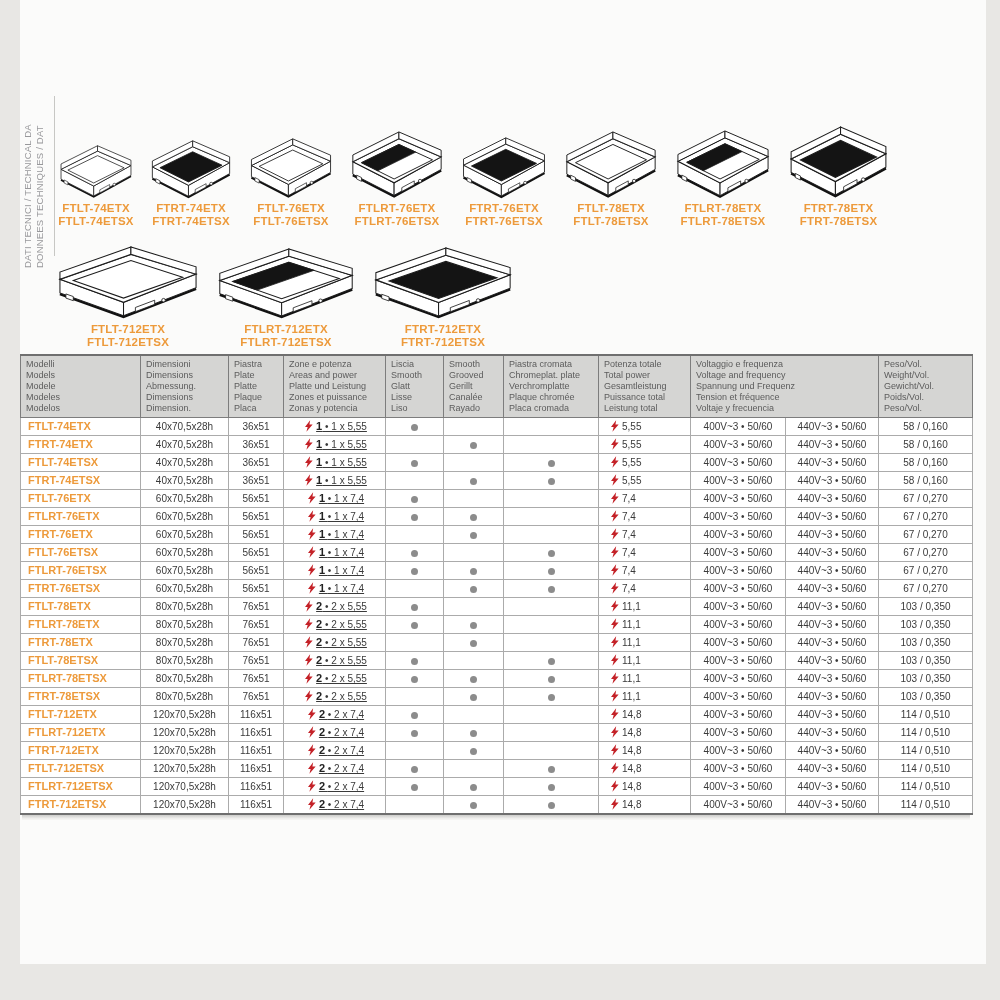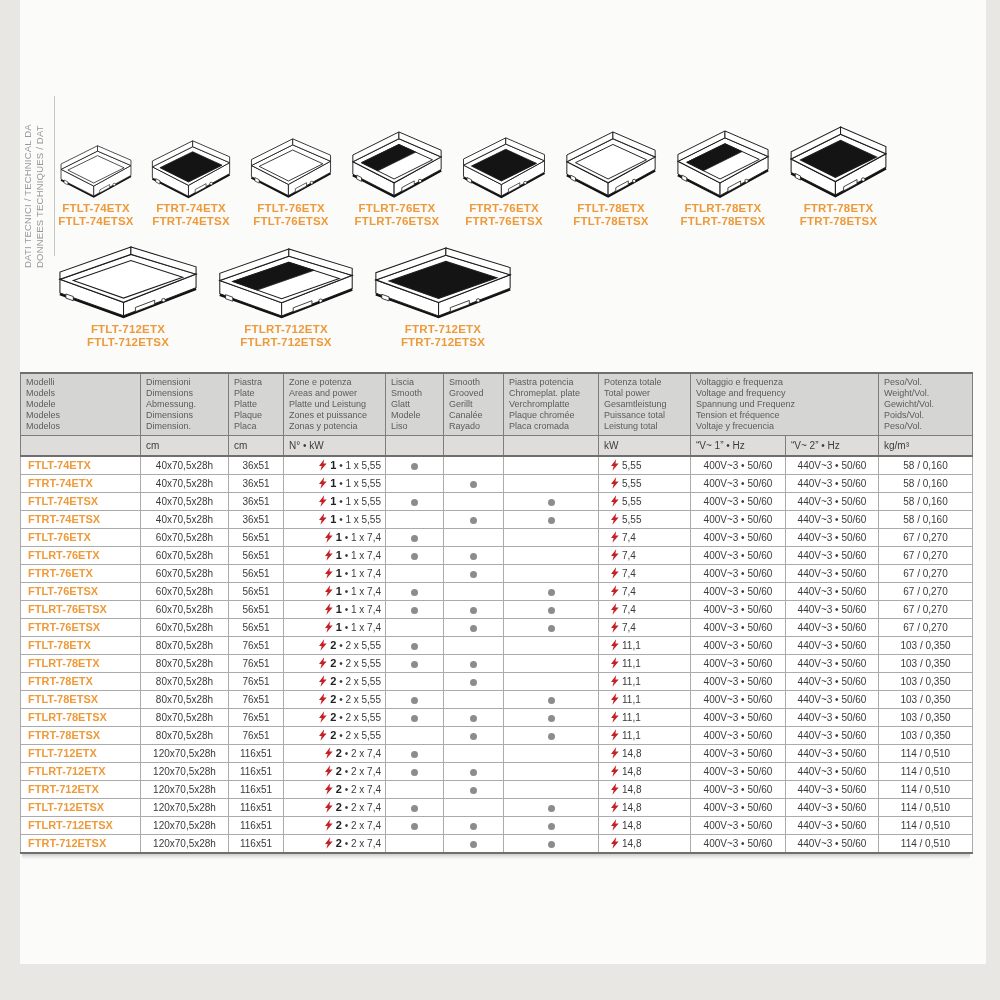"Modelli" .table-wrap { top: 372px -> 354px }
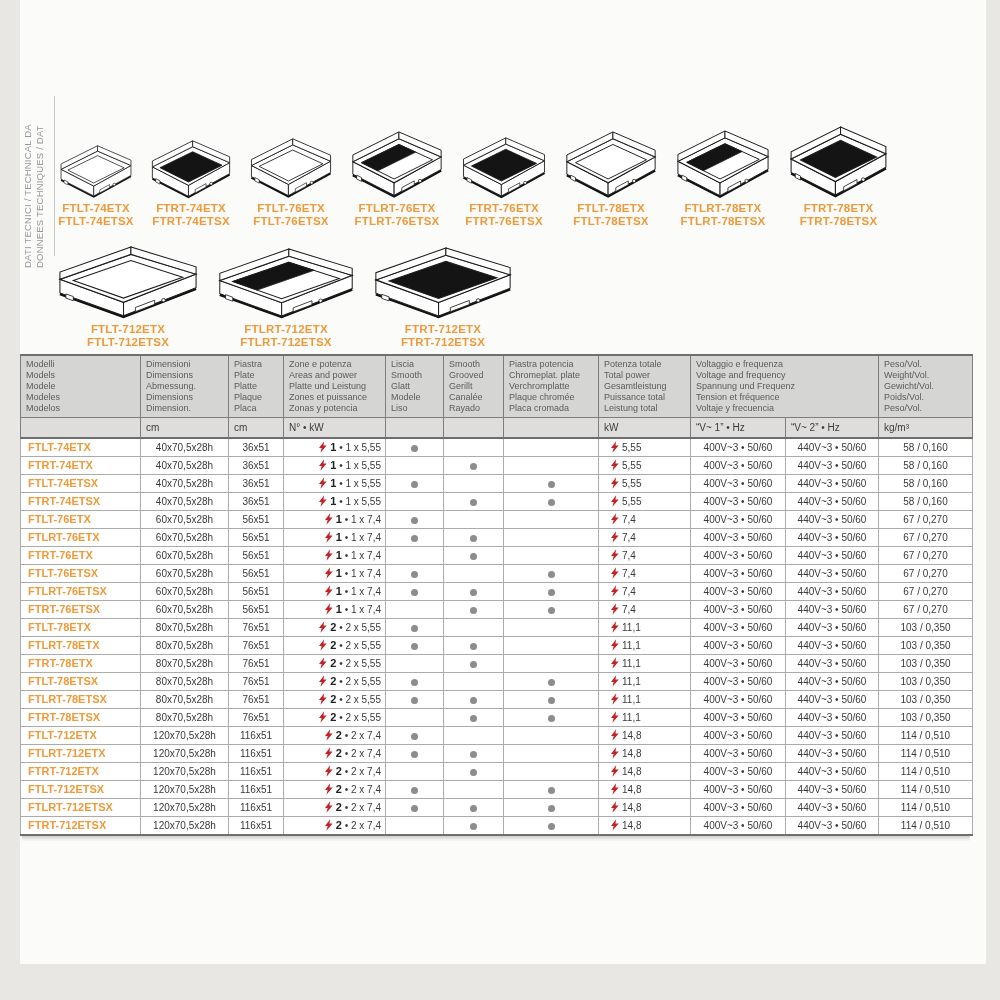"Liscia" th { text: Modele -> Lisse }
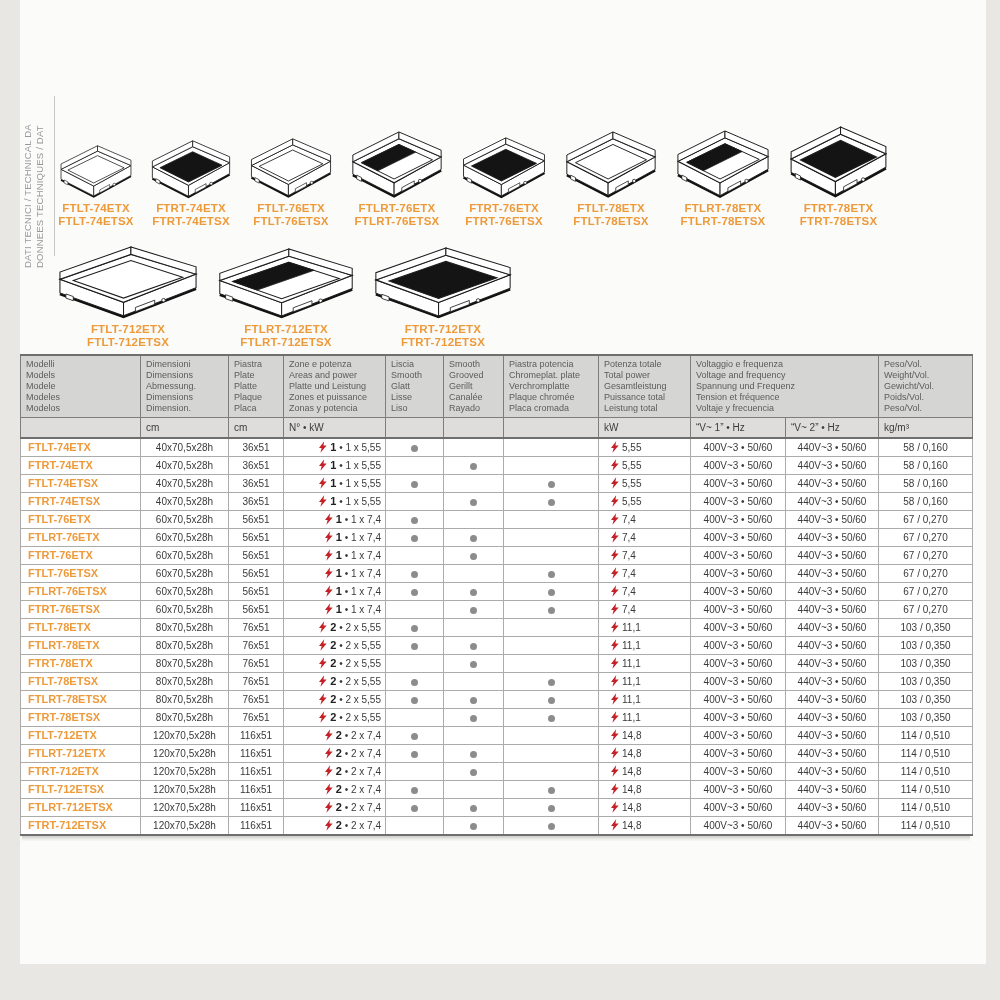"Piastra potencia" th { text: potencia -> cromata }
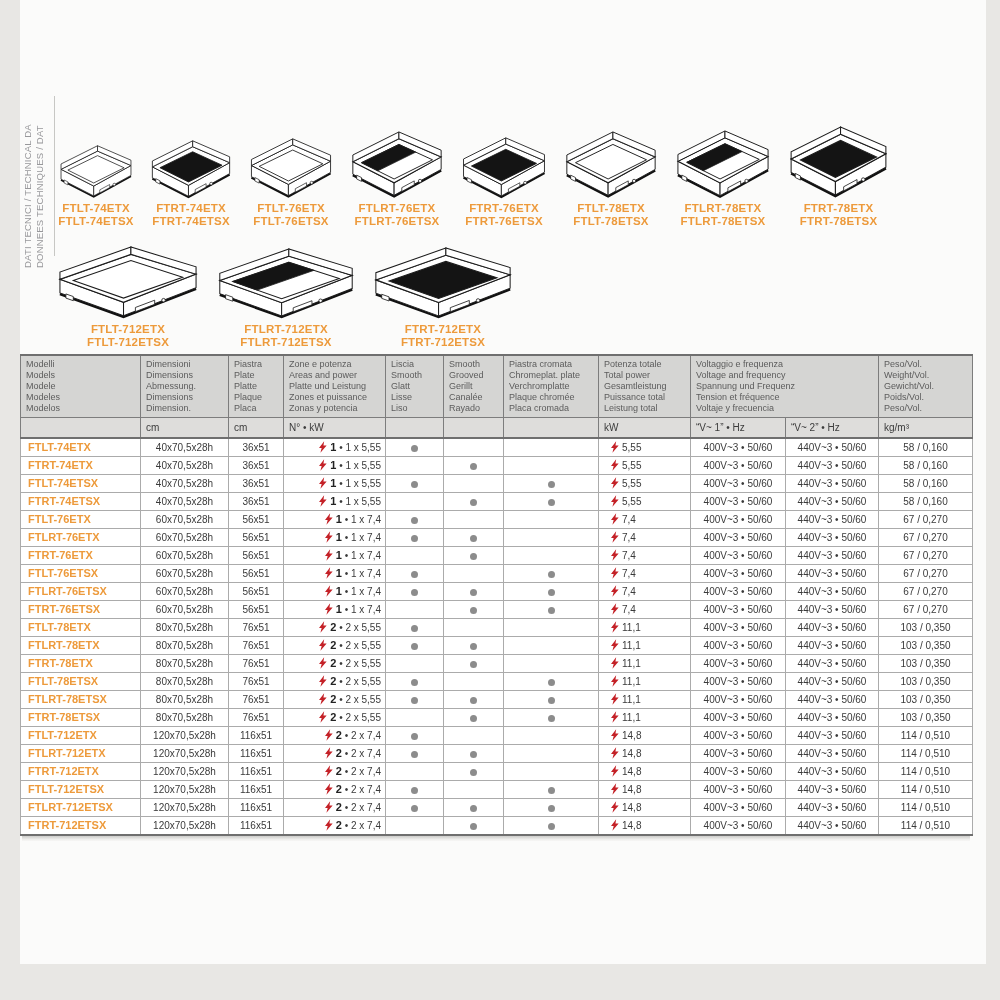"cm" tr.units { html: <tr> <td></td> <td>cm</td> <td>cm</td> <td>N° • kW</td> <td></td> <td></td> <td></td> <td>kW</td> <td>“V~ 1” • Hz</td> <td>“V~ 2” • Hz</td> <td>kg/m³</td> </tr> -> none }
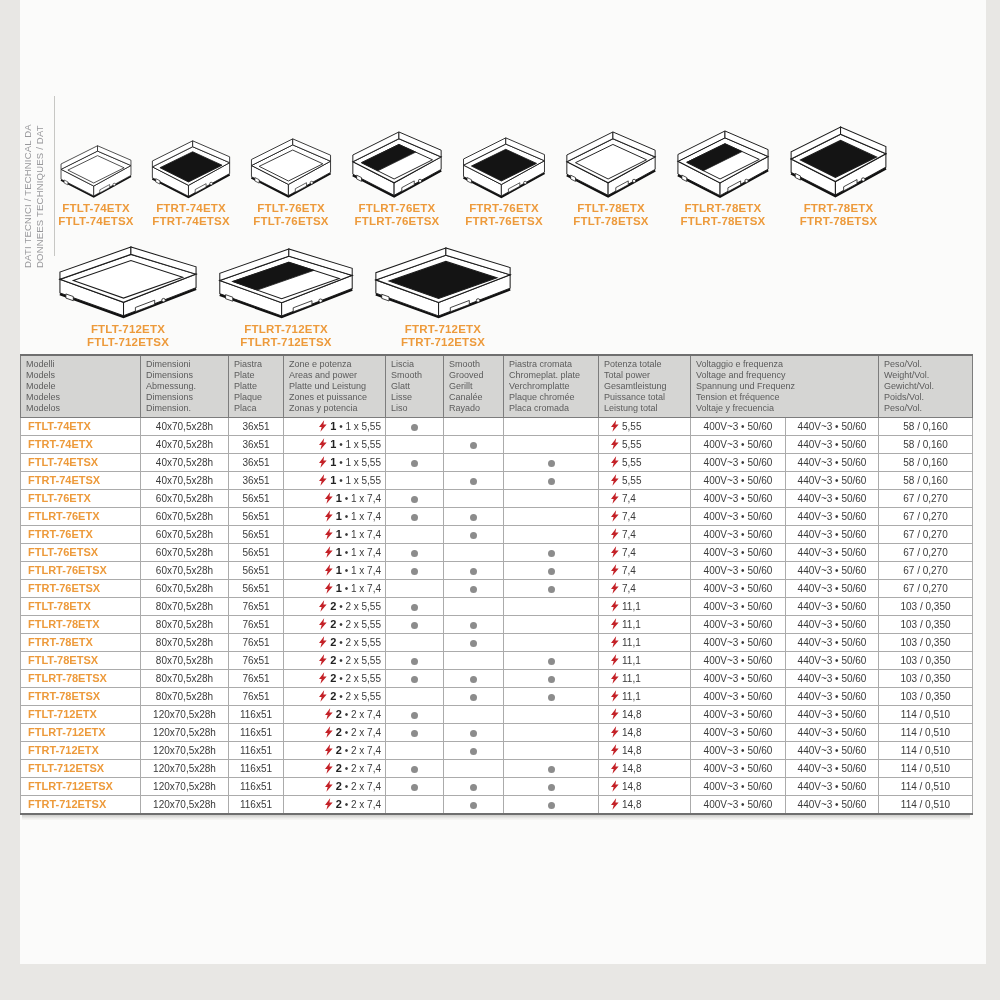"1 • 1 x 5,55" td.c-zone { text-align: right -> center; text-decoration: none -> underline }
